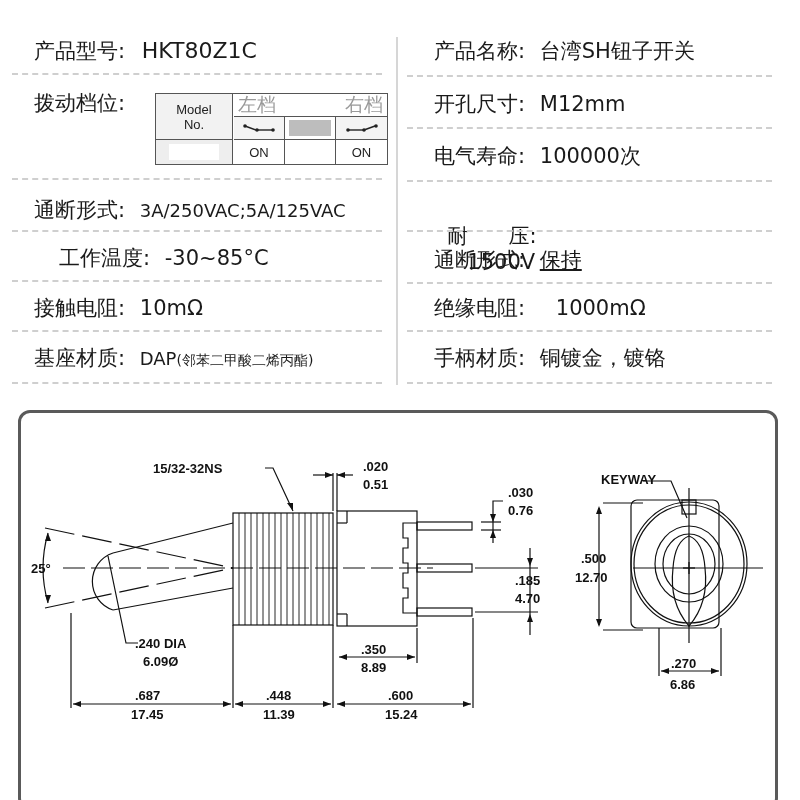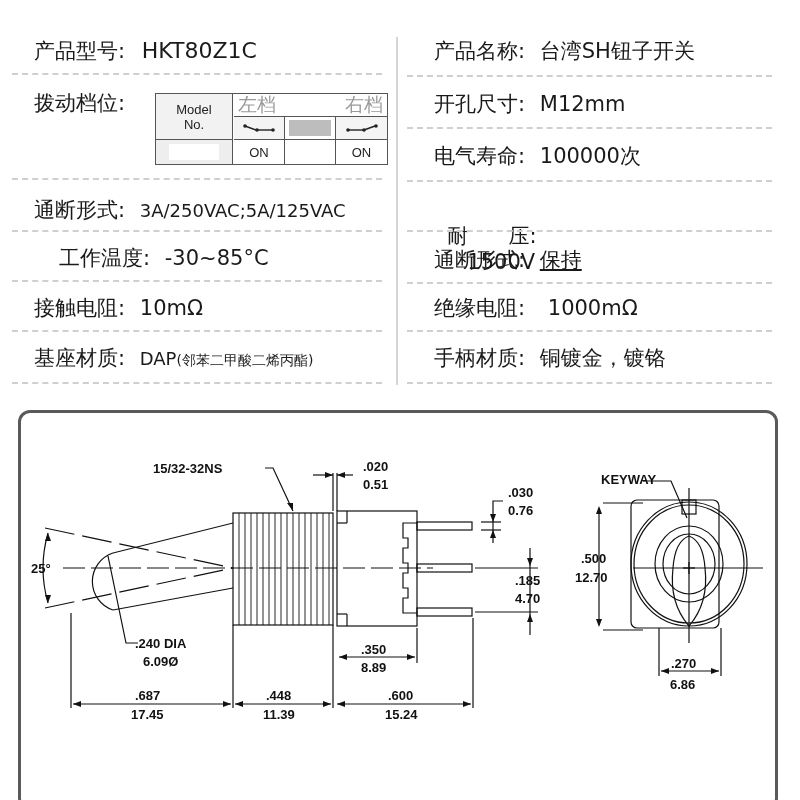"1000mΩ" span.val { margin-left: 16px -> 24px }
